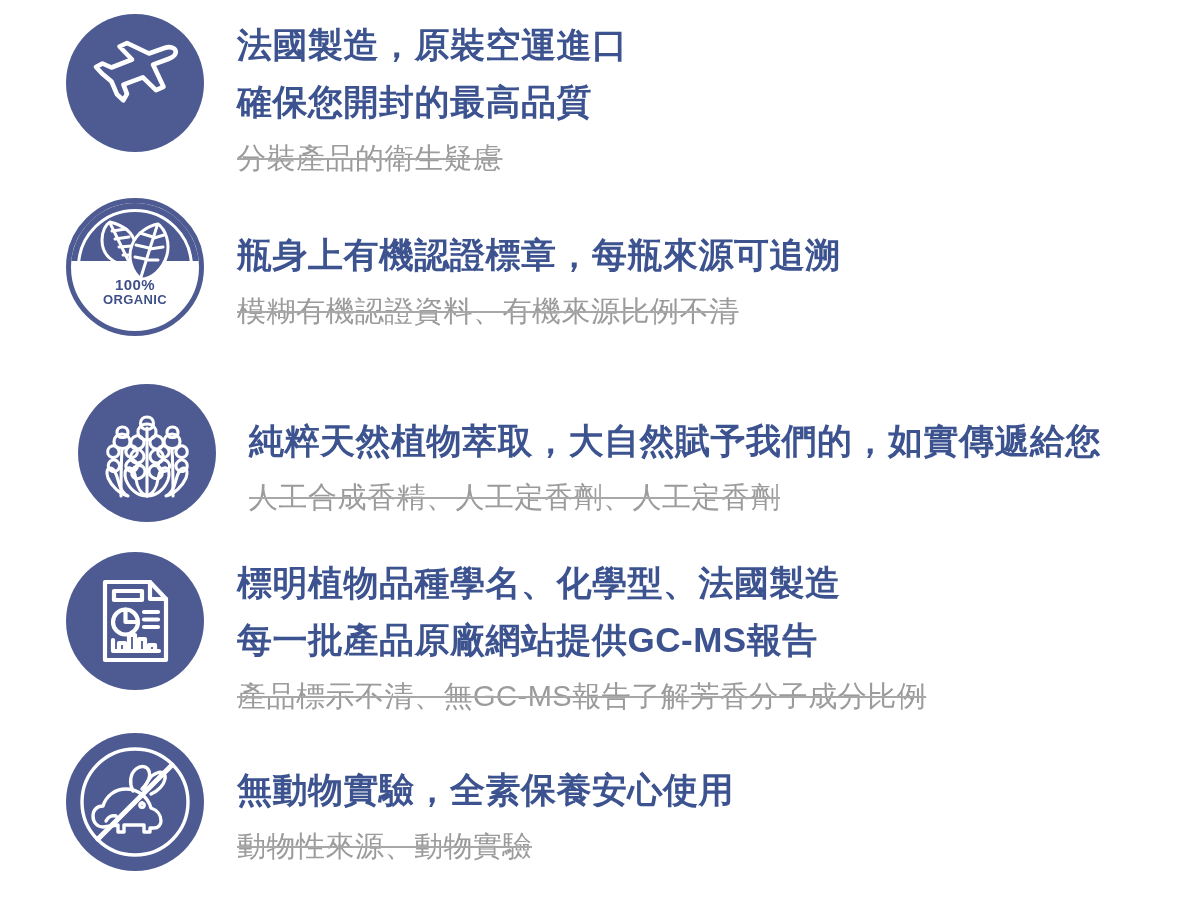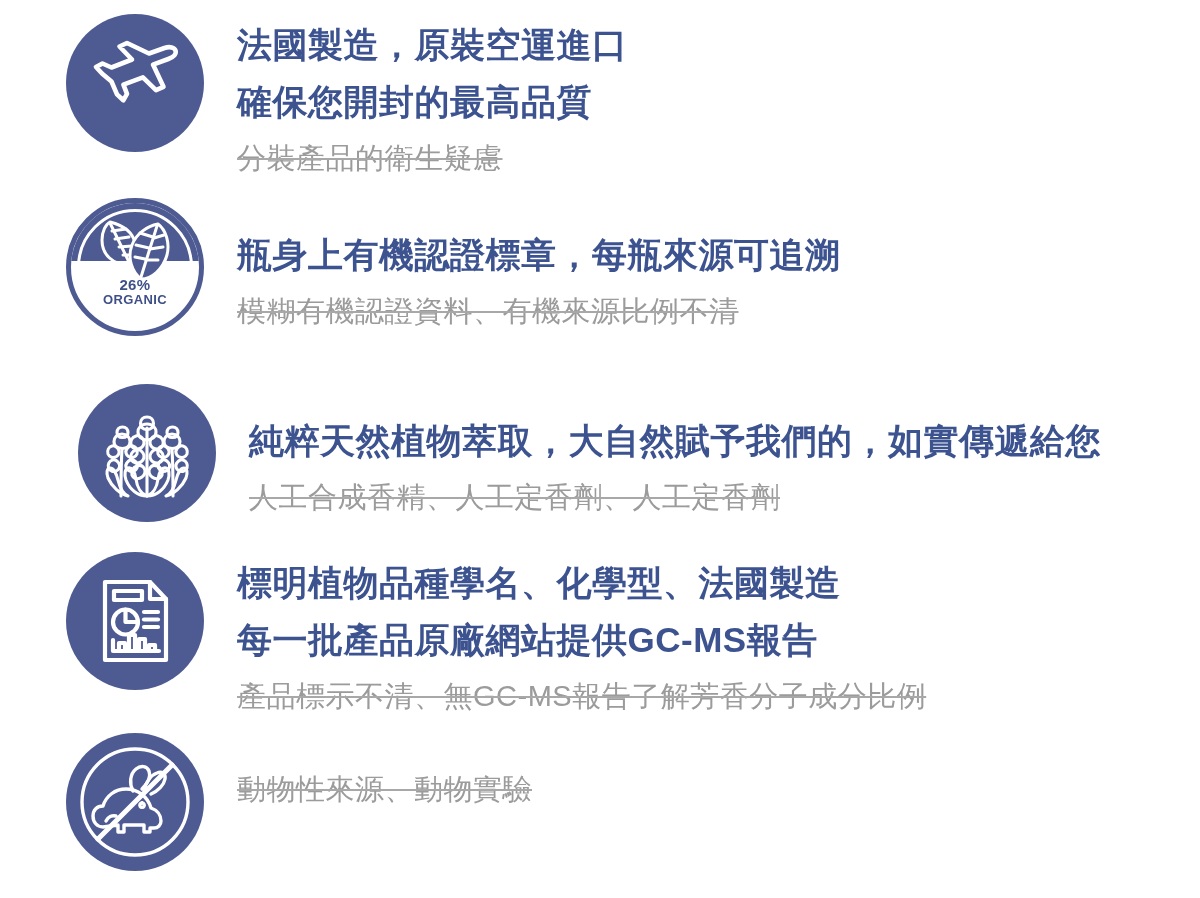"26%" span.badge-pct { text: 26% -> 100% }
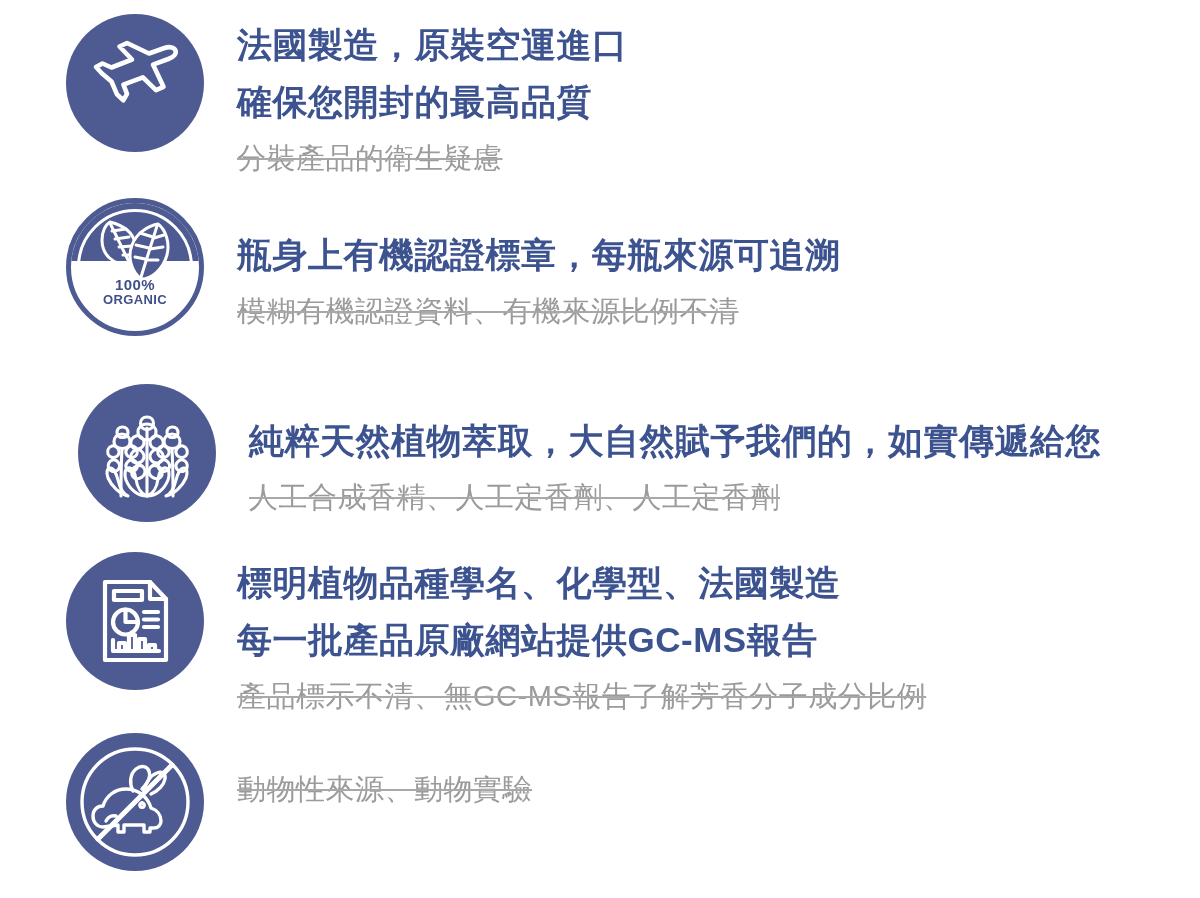"無動物實驗，全素保養安心使用" div.headline { html: none -> <div>無動物實驗，全素保養安心使用</div> }
